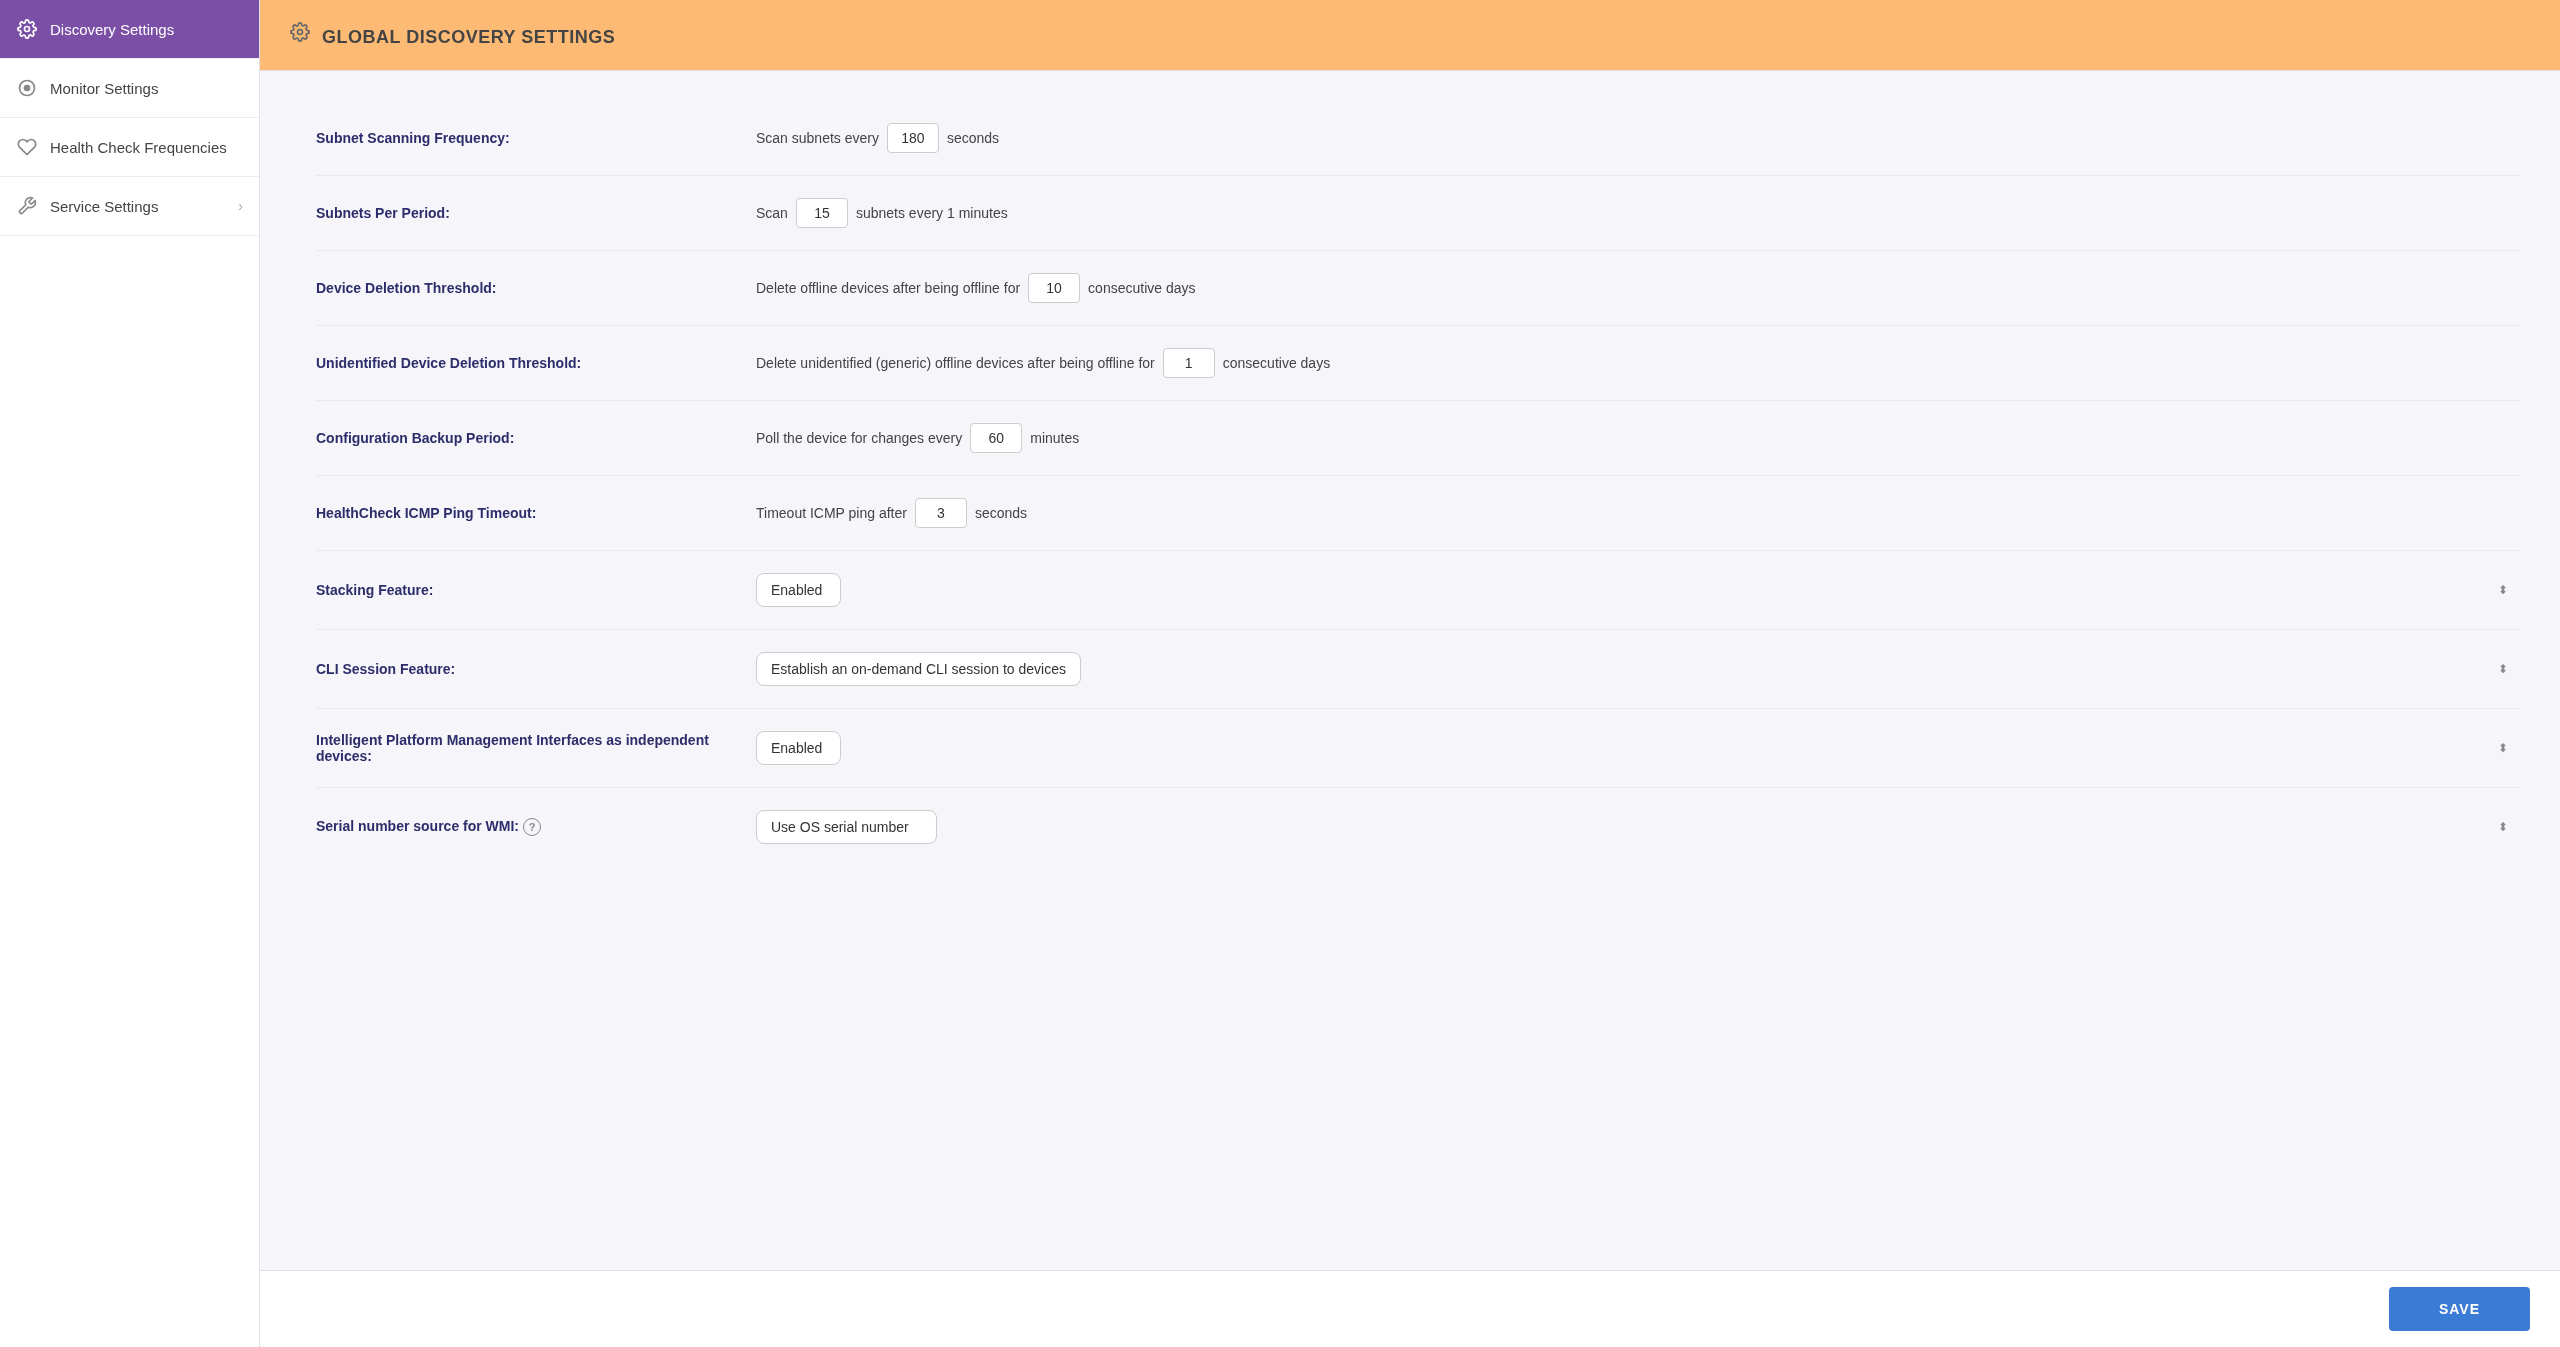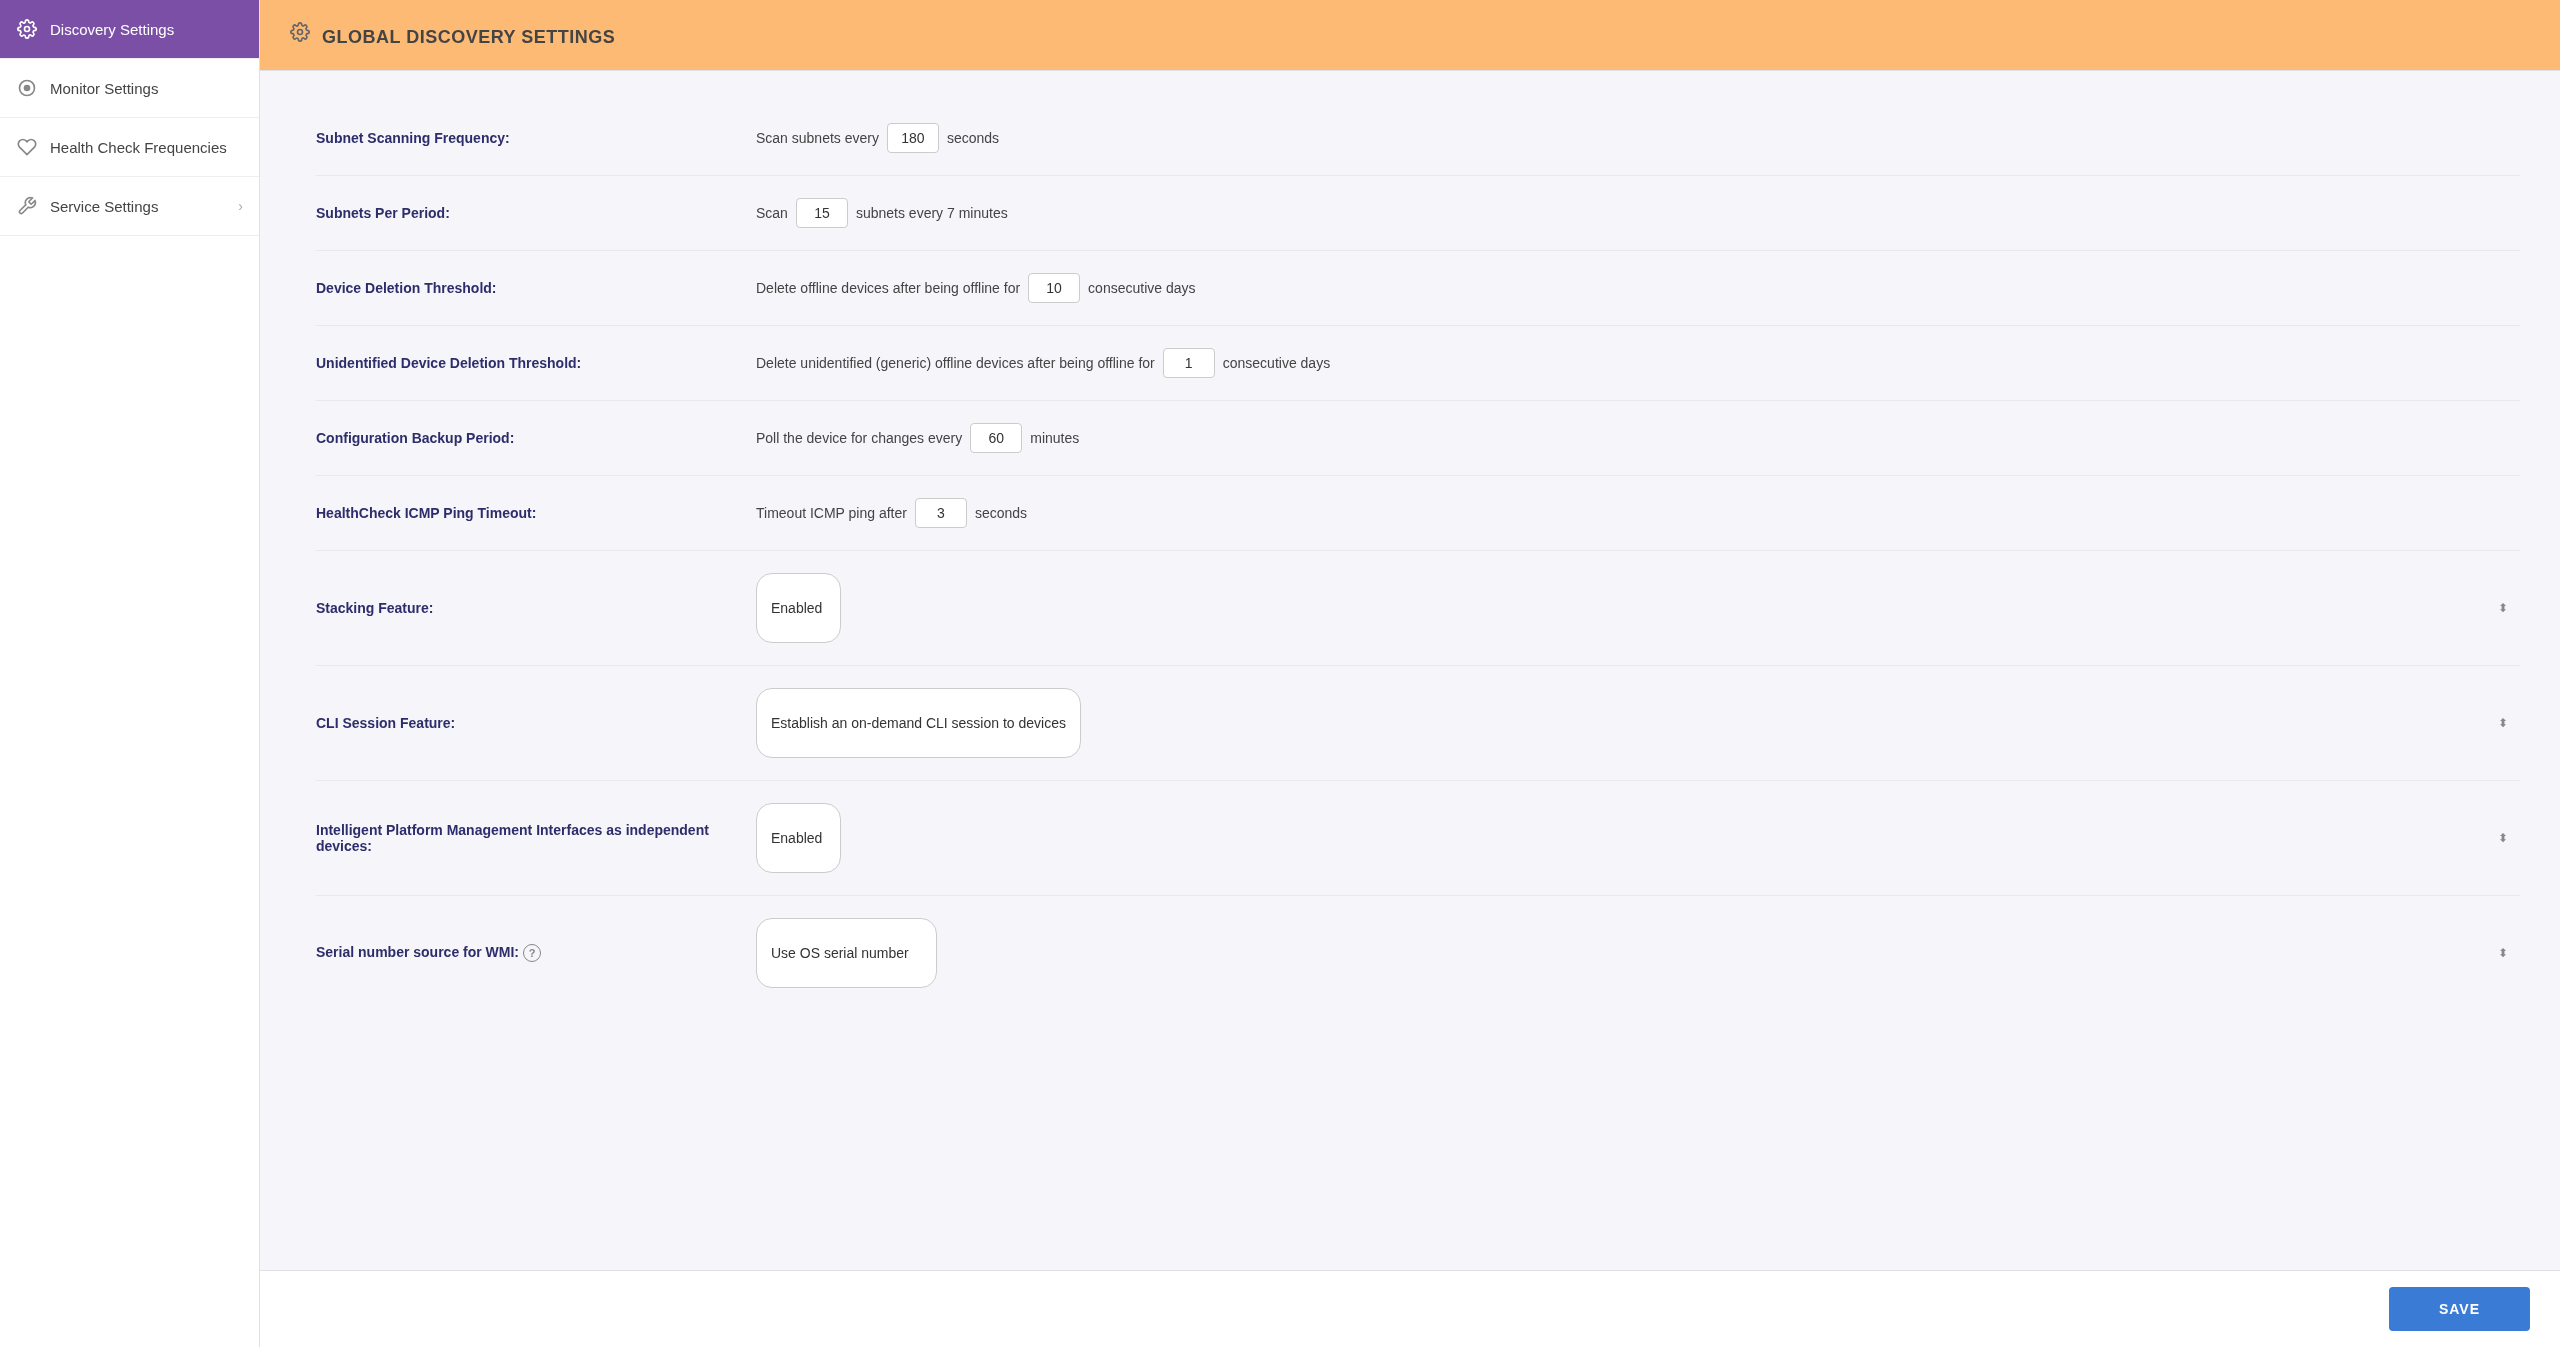"subnets every 7 minutes" span { text: 7 -> 1 }
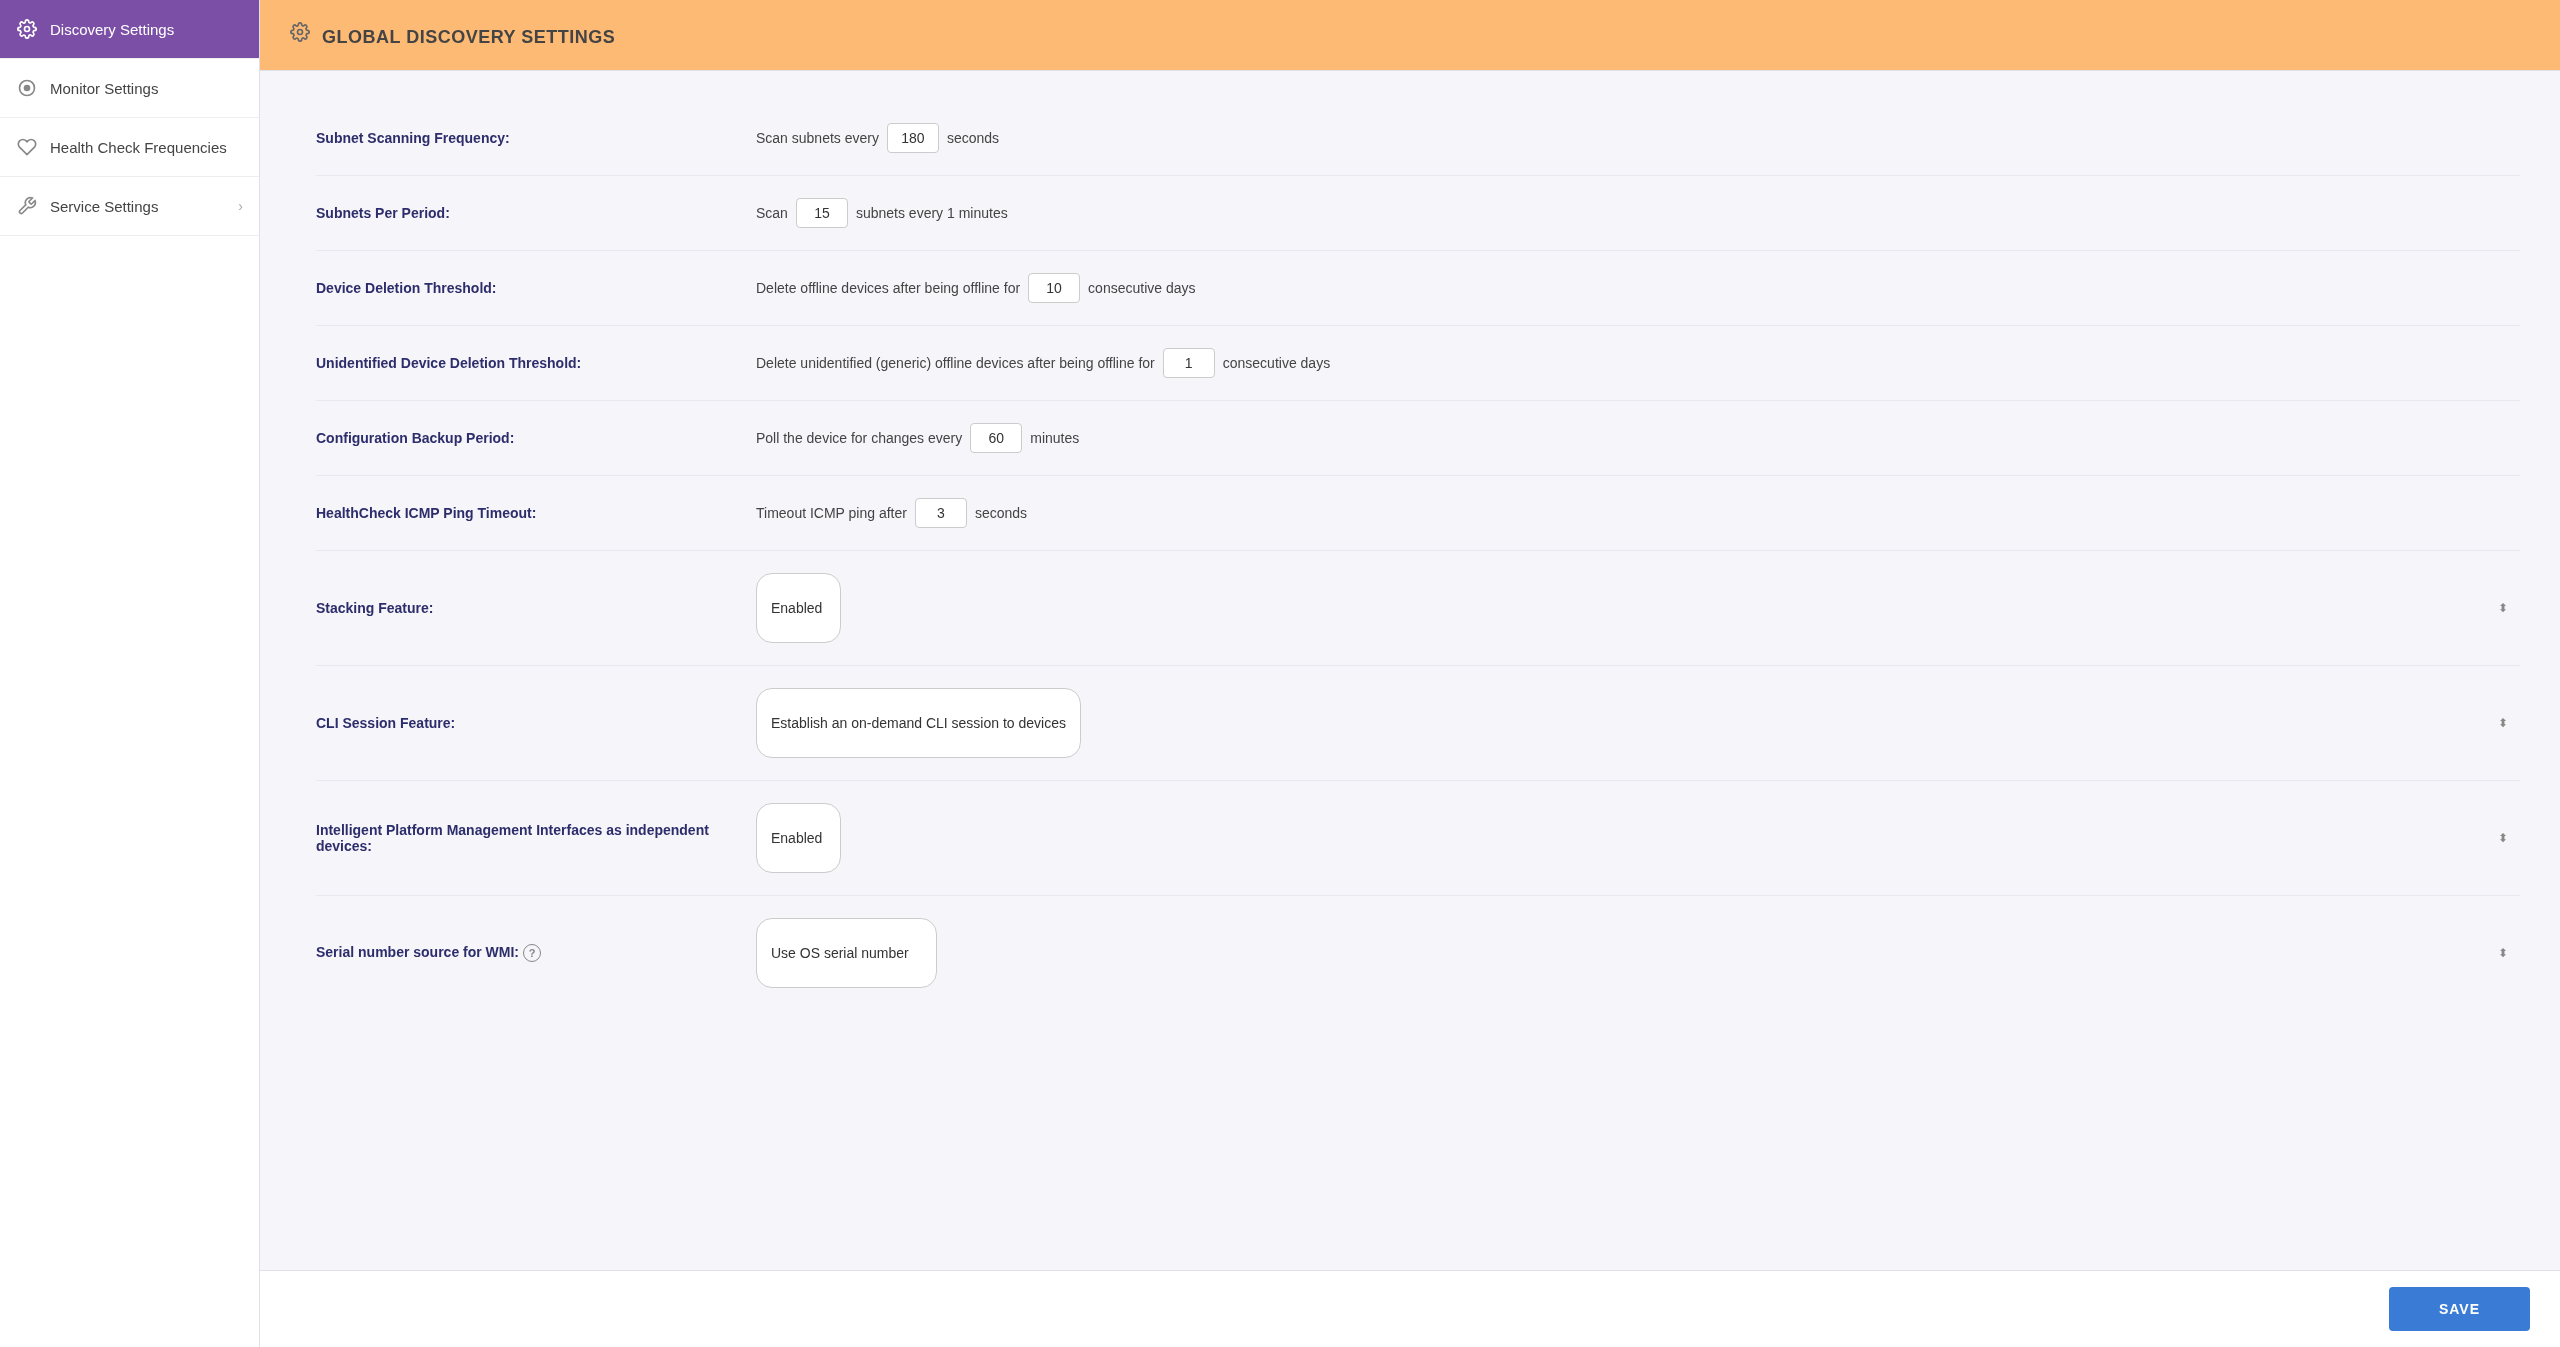"Enabled" .select-input { border-radius: 16px -> 8px; padding: 26px 14px -> 8px 14px }
